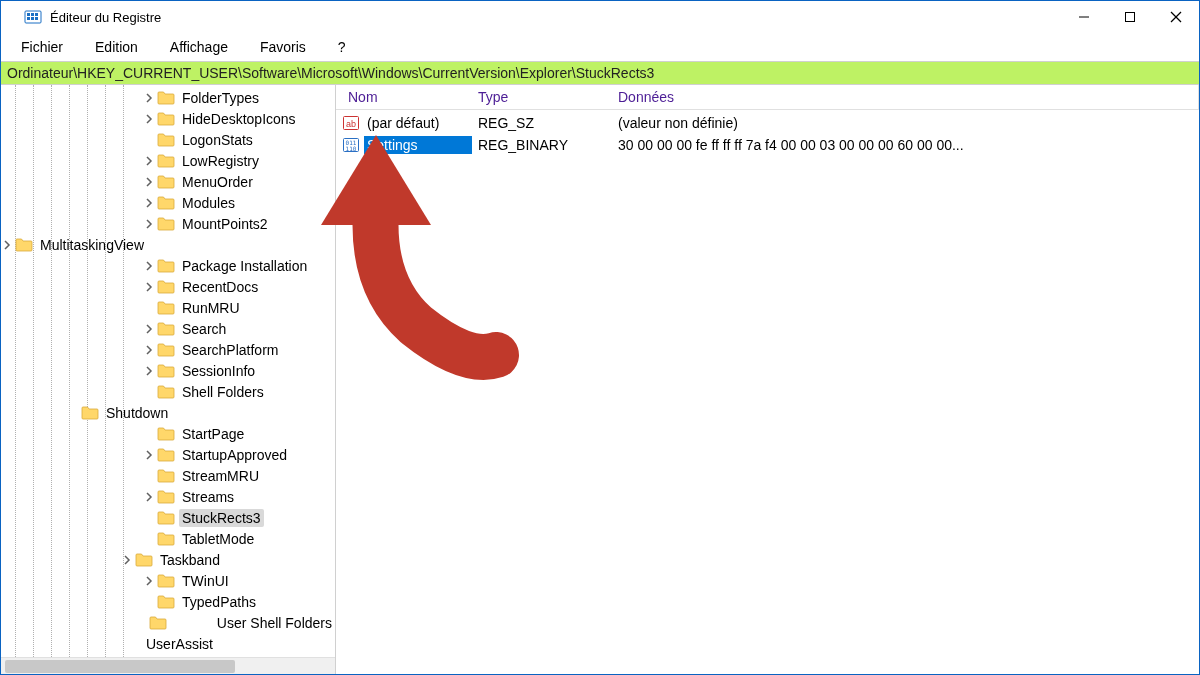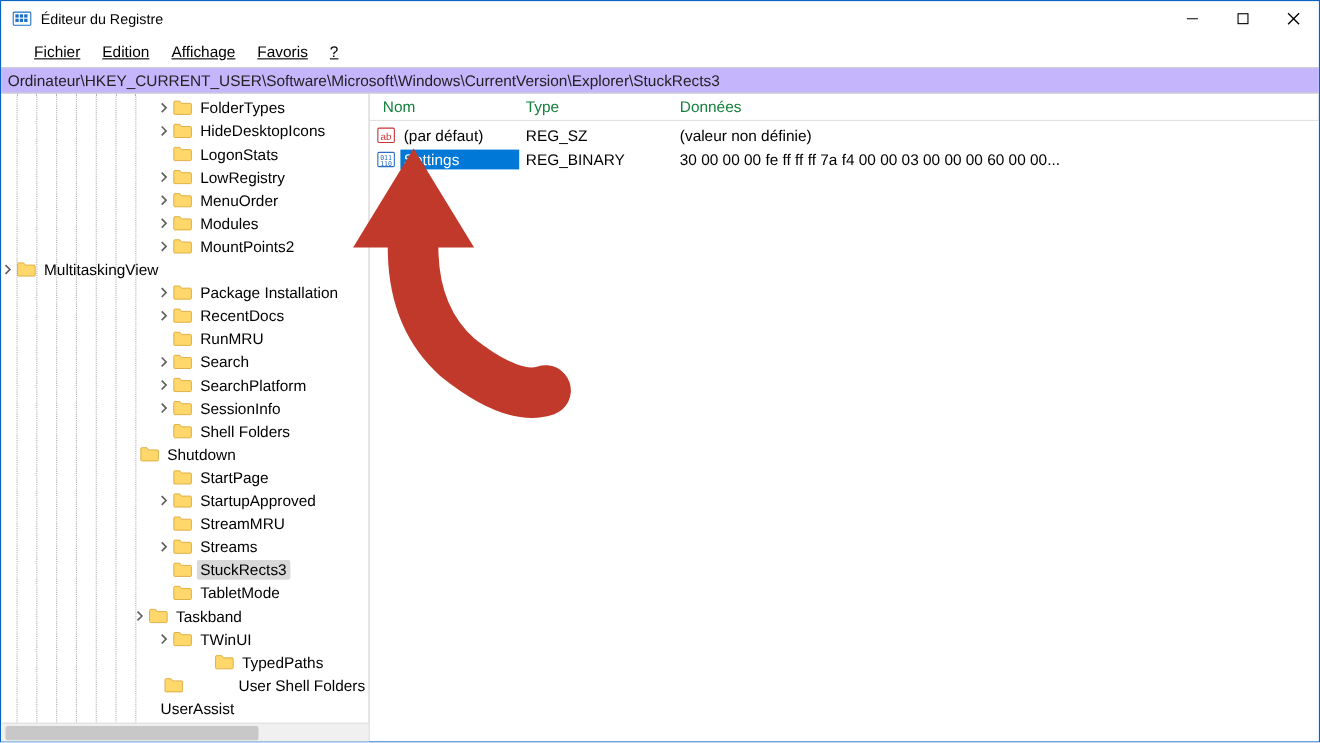"Éditeur du Registre" .titlebar { padding: 0 0 0 10px -> 0 0 0 23px }
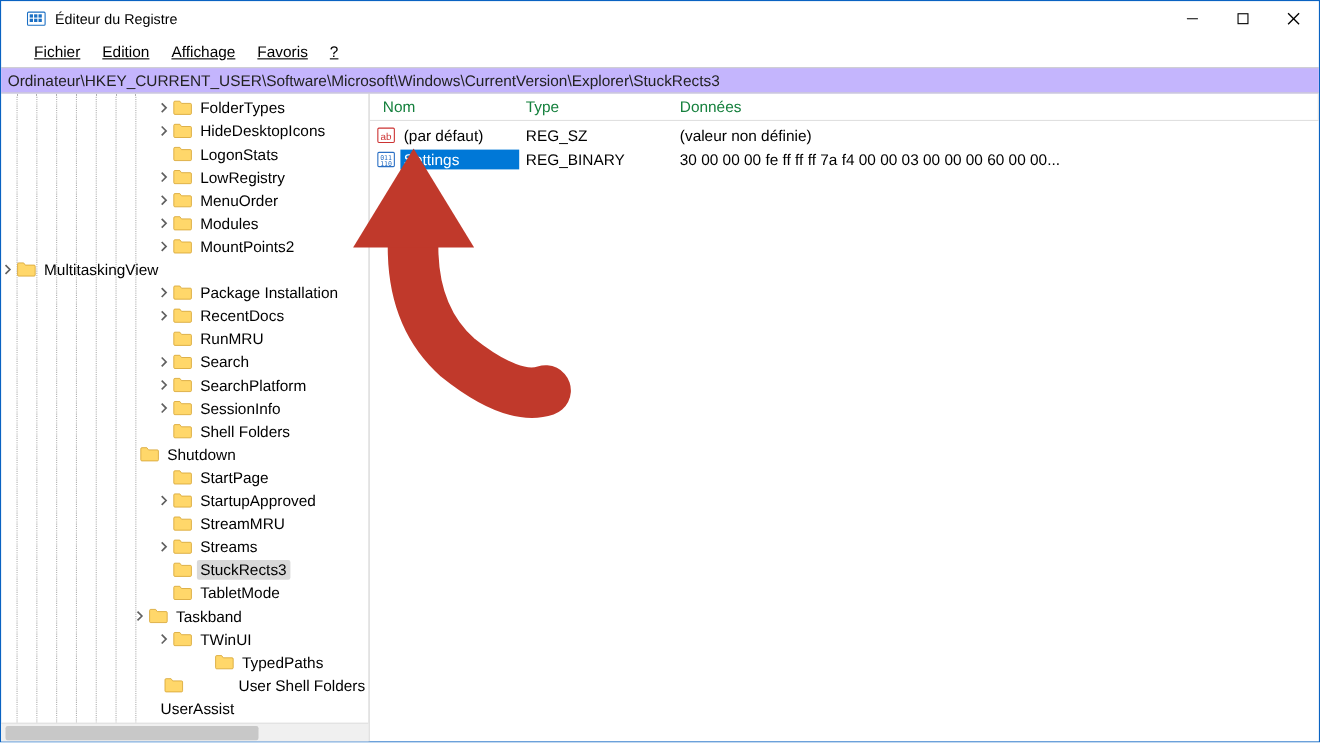"Fichier" .menubar { gap: 0 -> 12px; padding: 0 20px -> 0 10px; text-decoration: underline -> none }
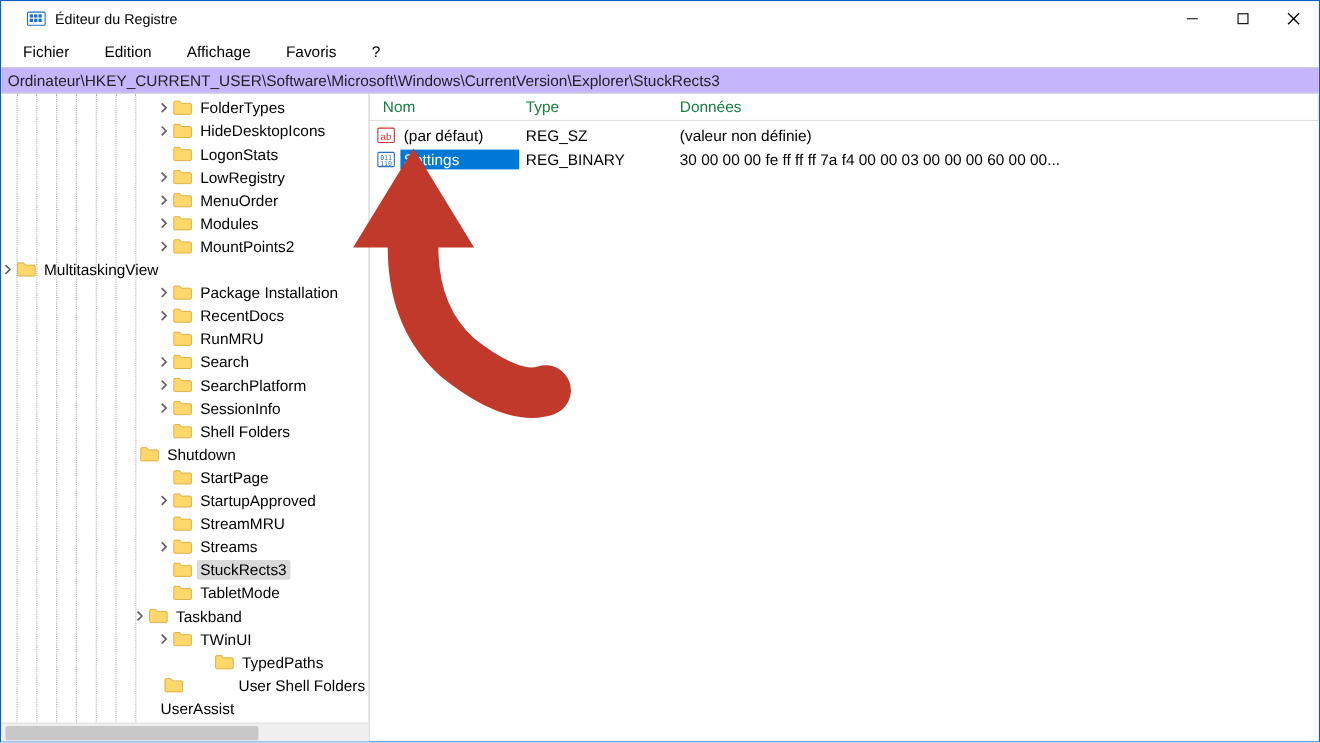"Ordinateur\HKEY_CURRENT_USER\Software\Mi" .addressbar { background: #c4b5fd -> #bef264 }
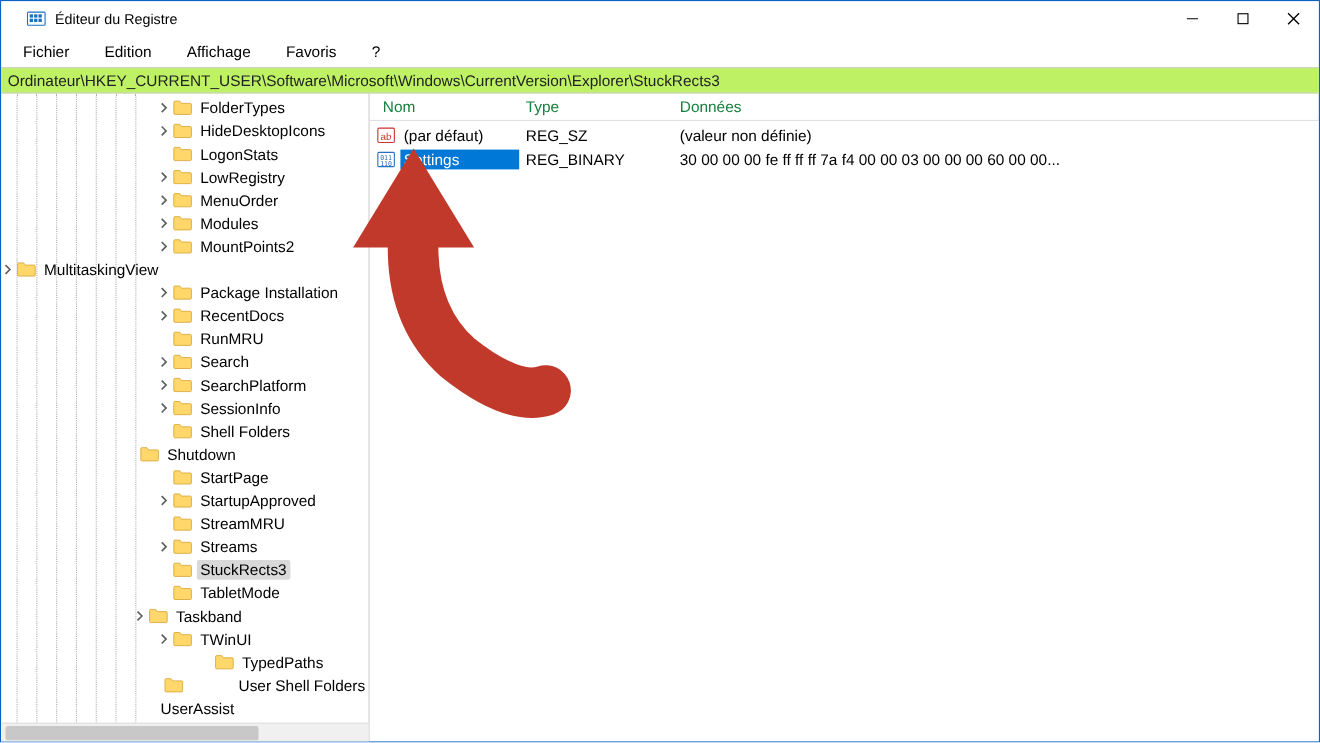"Nom" .listhead { color: #15803d -> #4c1d95 }
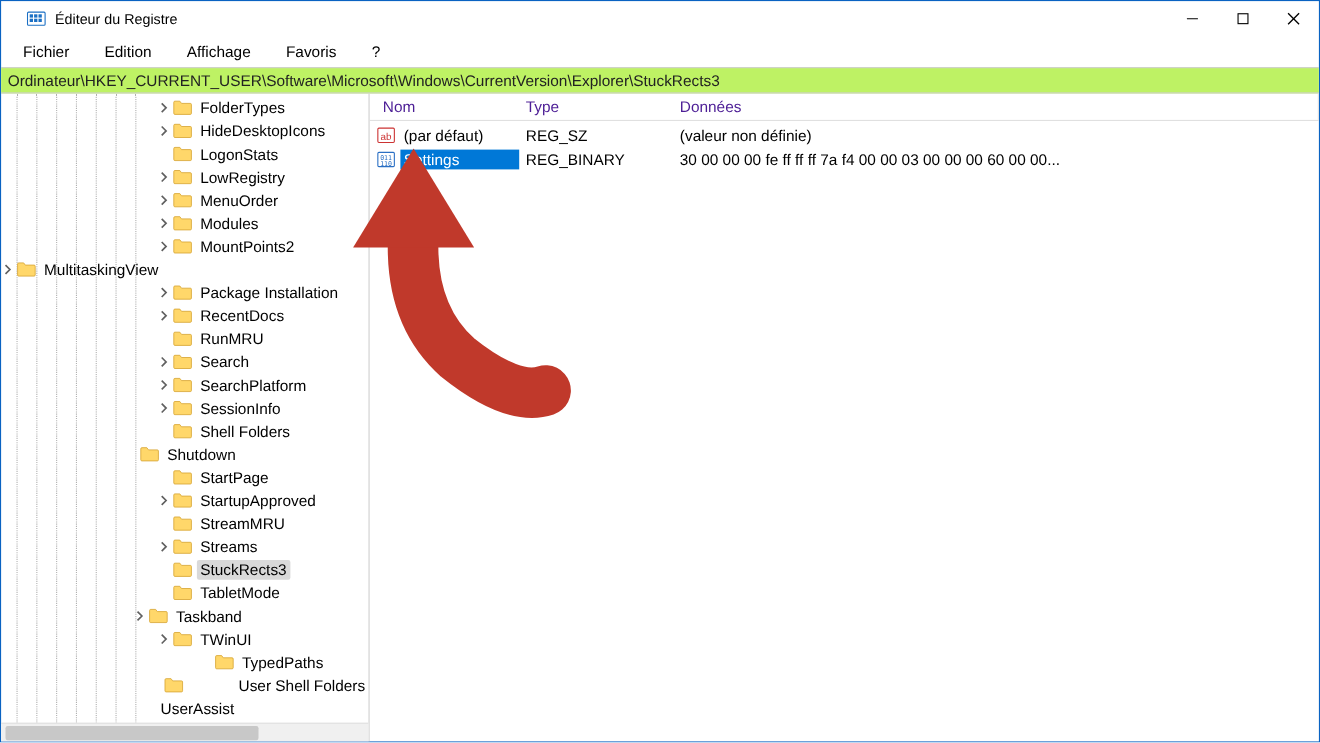"Shutdown" div.tree-row { padding-left: 112px -> 66px }
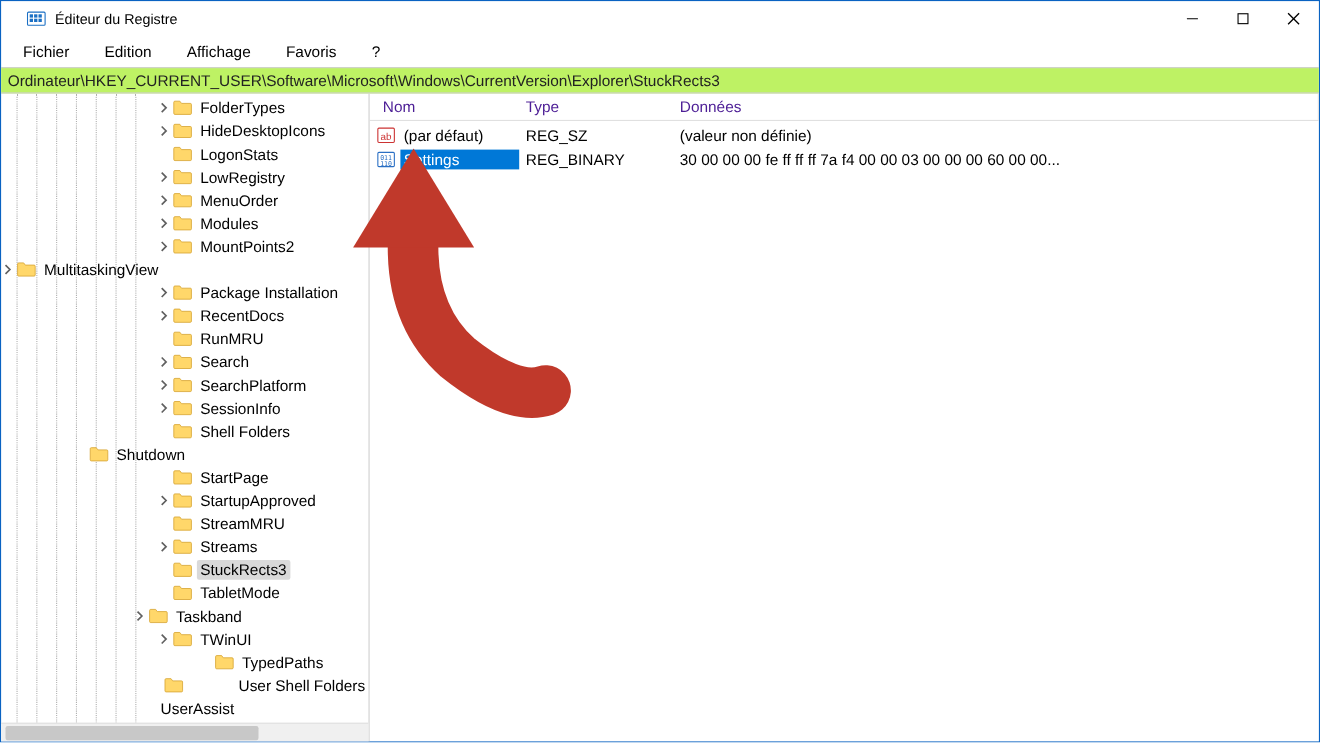"TypedPaths" div.tree-row { justify-content: center -> none }
